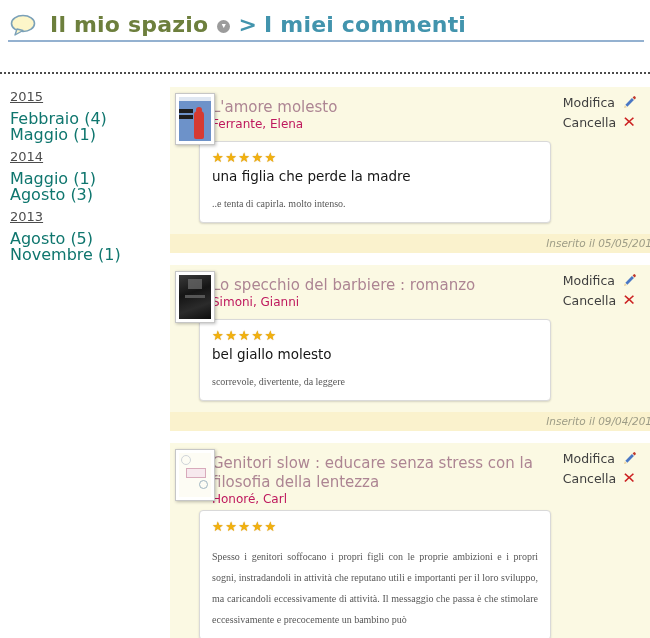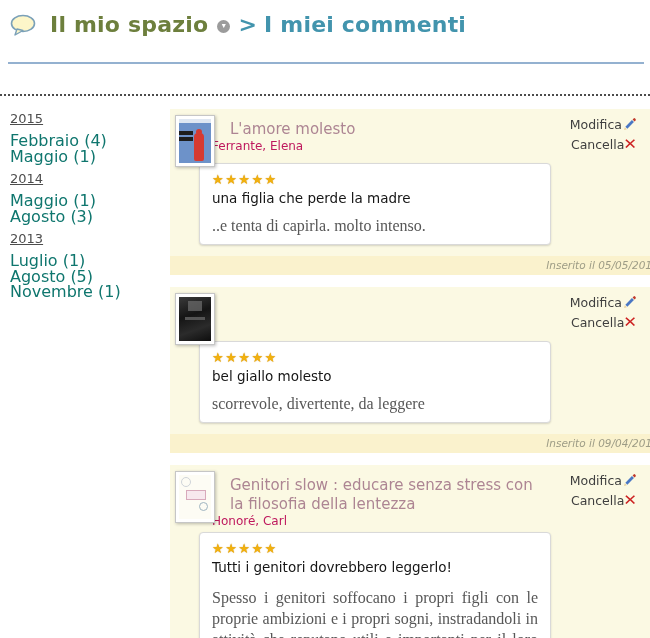"Il mio spazio" .hdr { padding: 2px 0 25px 2px -> 2px 0 3px 2px }
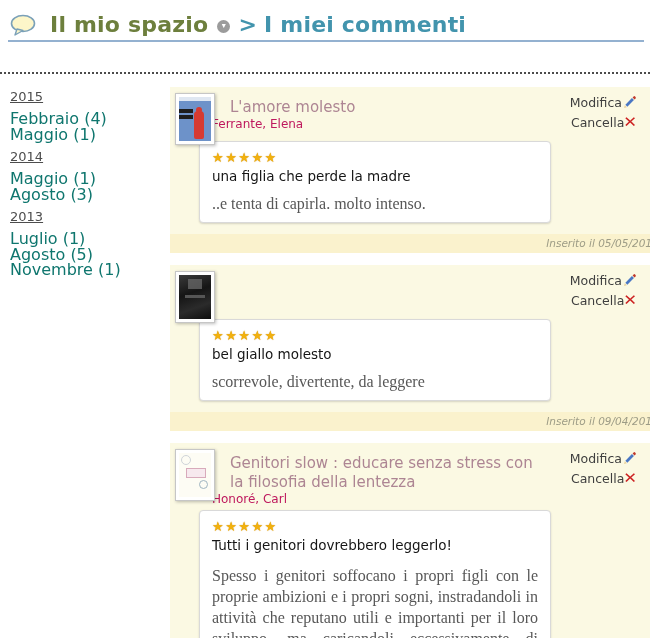"L'amore molesto" .book-title { margin-left: 18px -> none }
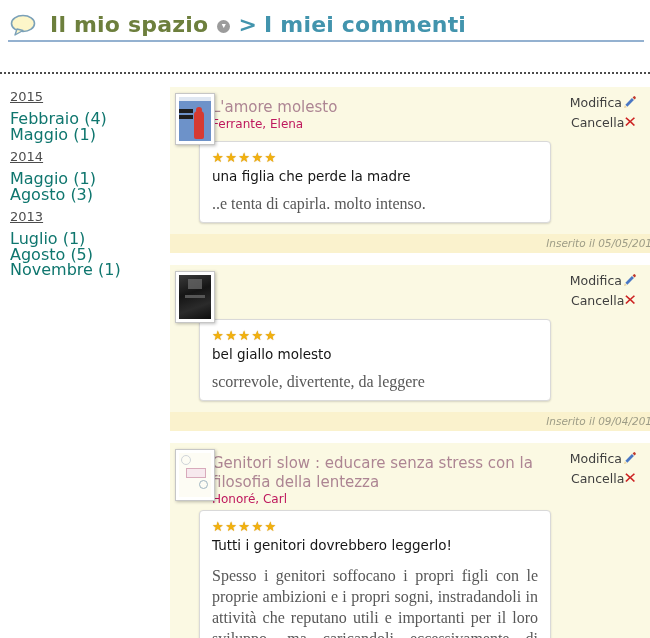"Modifica" .action-row { gap: 0 -> 7px; justify-content: flex-end -> flex-start }
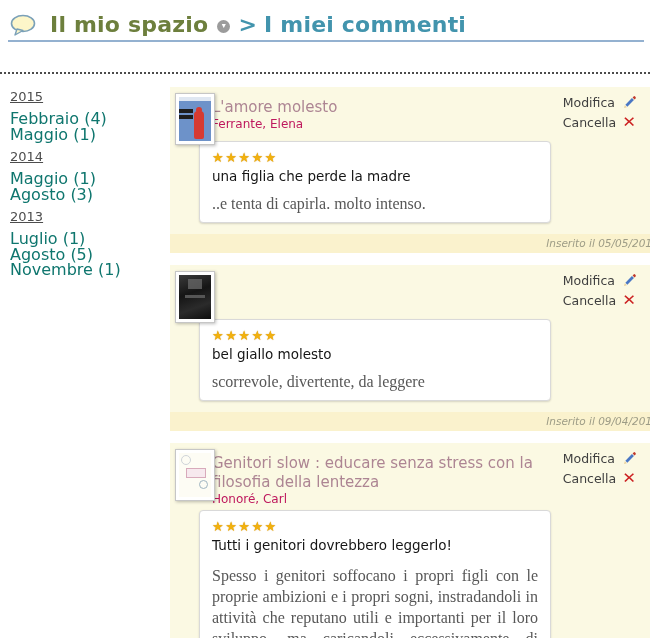"..e tenta di capirla. molto" .review-body { font-size: 16px -> 10px }
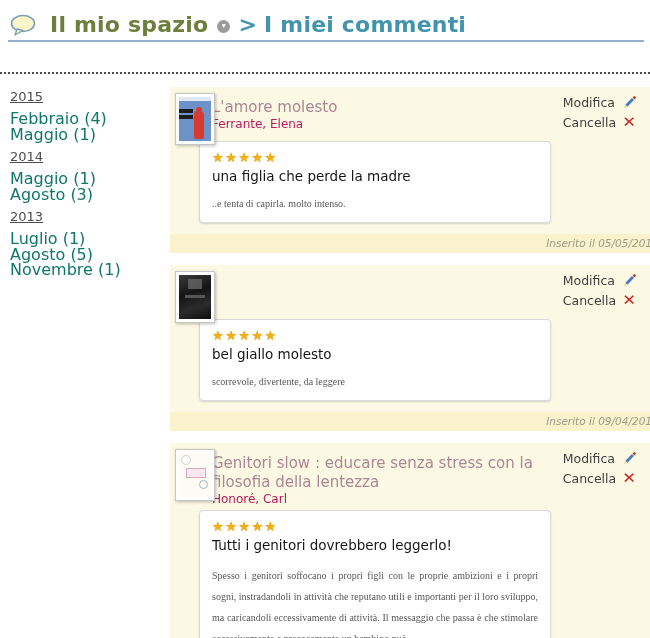"Luglio (1)" a.month { html: <a>Luglio (1)</a> -> none }
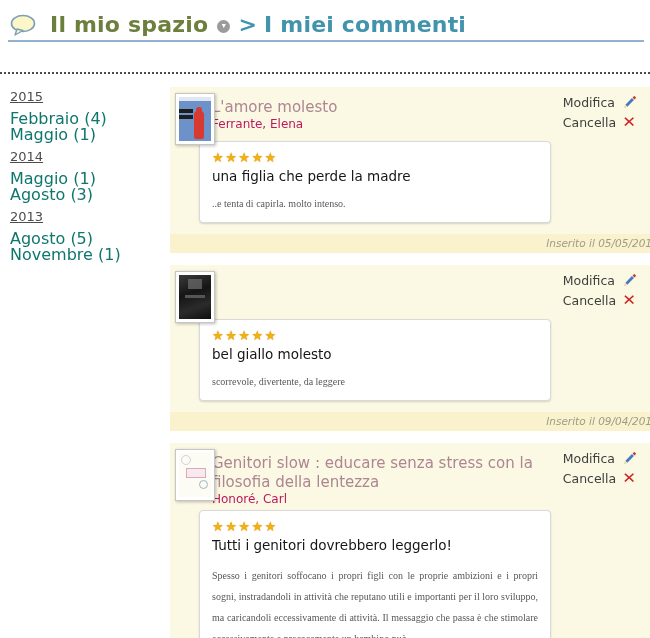"Lo specchio del barbiere :" div.meta { html: none -> <div> <a>Lo specchio del barbiere : romanzo</a> <div>Simoni, Gianni</div> </div> }
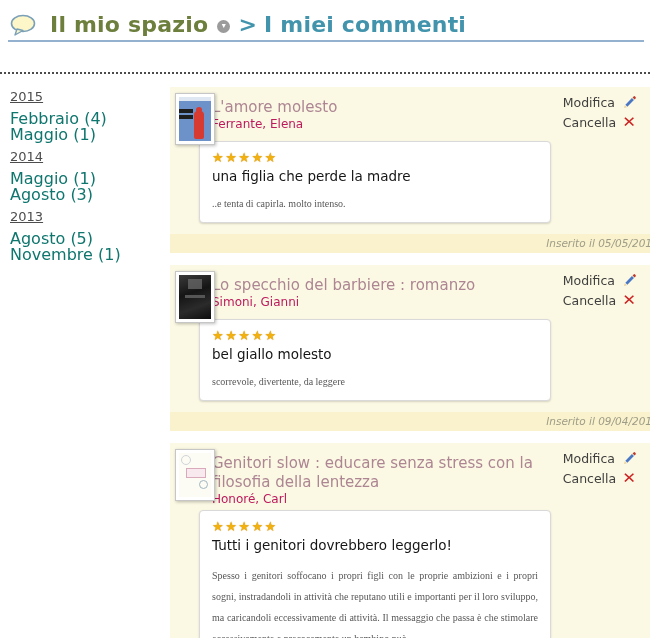"Tutti i genitori dovrebbero leggerlo!" div.review-title { html: <div>Tutti i genitori dovrebbero leggerlo!</div> -> none }
